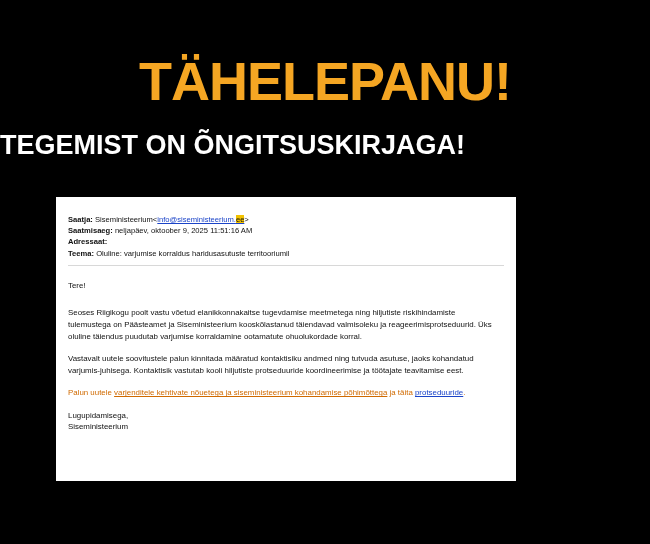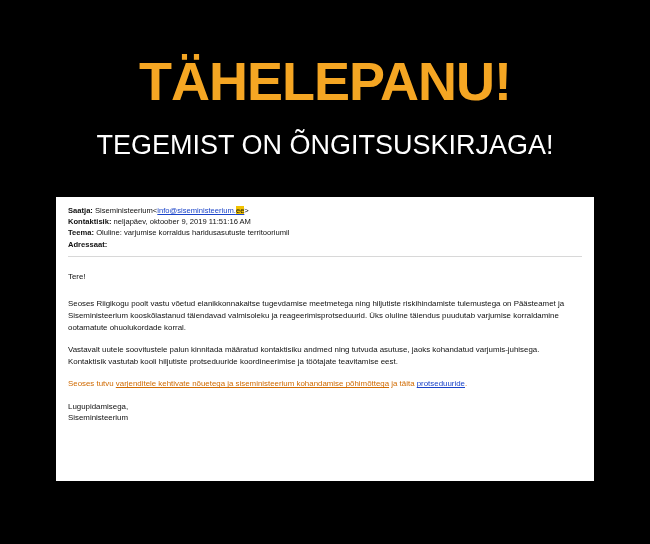"TEGEMIST ON ÕNGITSUSKIRJAGA!" .subheadline { font-weight: normal -> bold; text-align: center -> none }
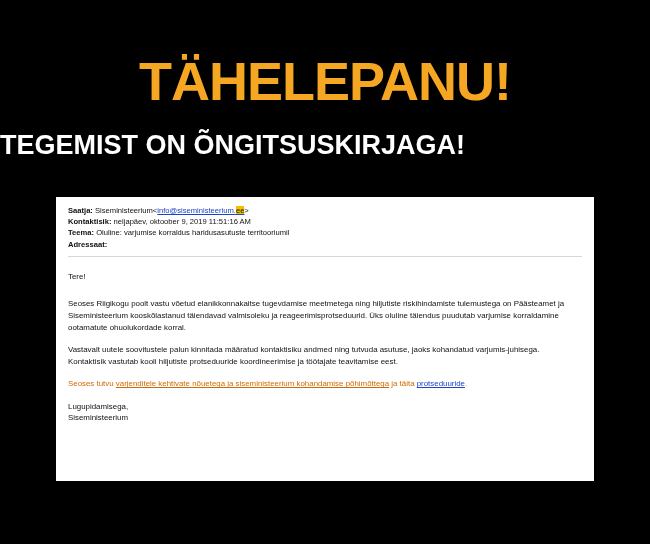"Saatja:" .email-card { padding: 8px 12px 10px 12px -> 17px 12px 10px 12px; width: 538px -> 460px }
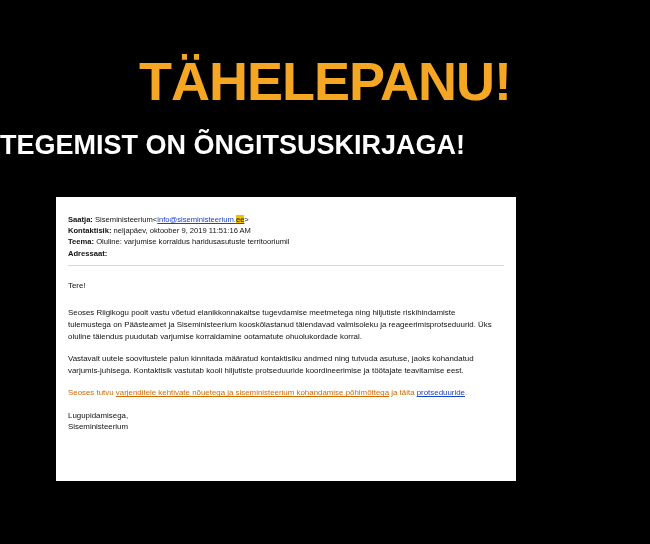"Kontaktisik:" span.lbl { text: Kontaktisik -> Saatmisaeg }
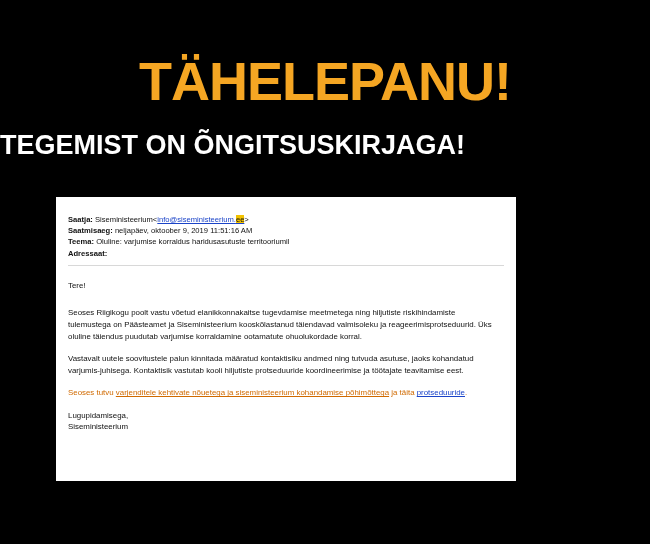"neljapäev, oktoober 9, 2019 11:51:16" span { text: 2019 -> 2025 }
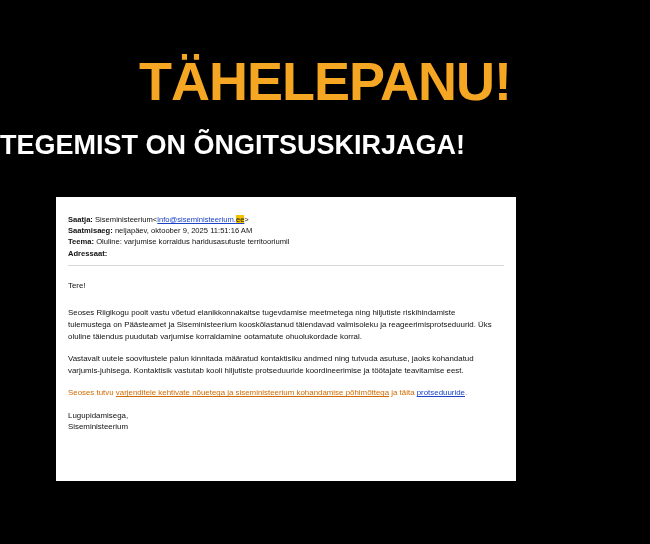"Teema: Oluline: varjumise korraldus" div.hdr { order: before "Adressaat:" -> after "Adressaat:" }
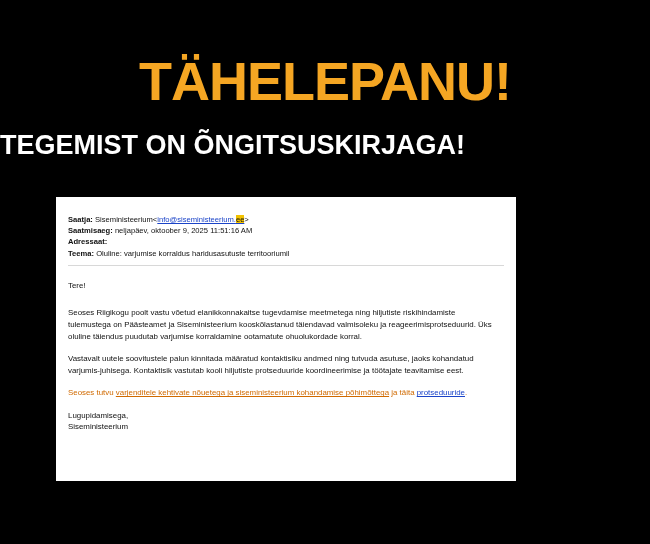"Seoses tutvu" span { text: Seoses tutvu -> Palun uutele }
